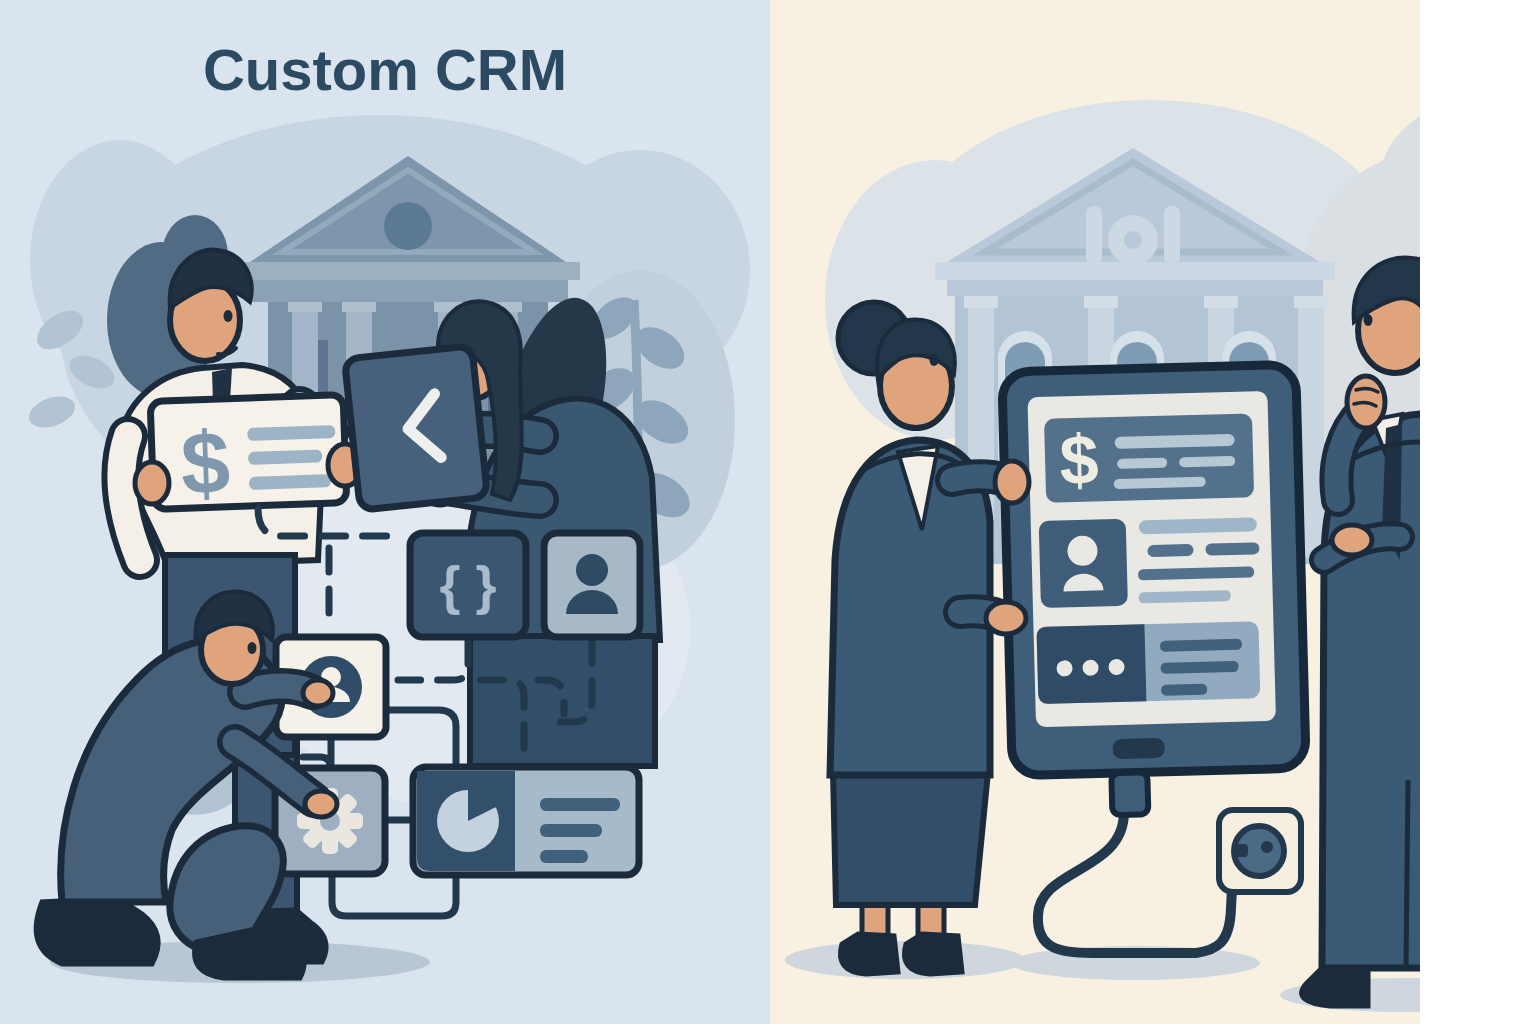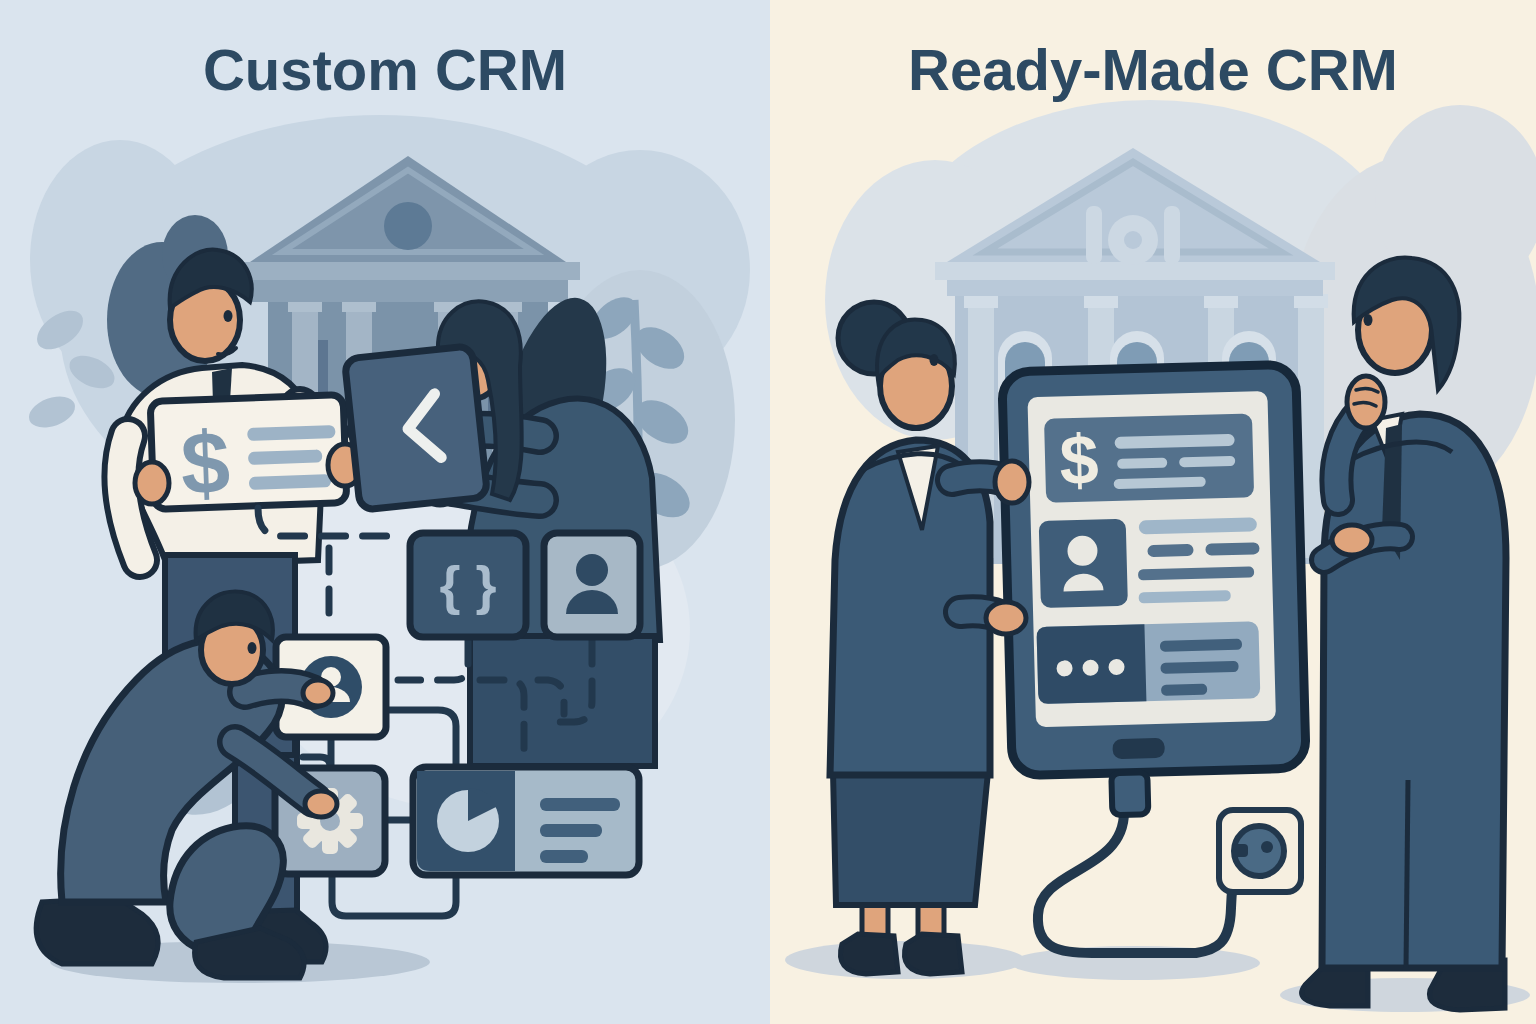"Custom CRM" .stage { width: 1536px -> 1420px }
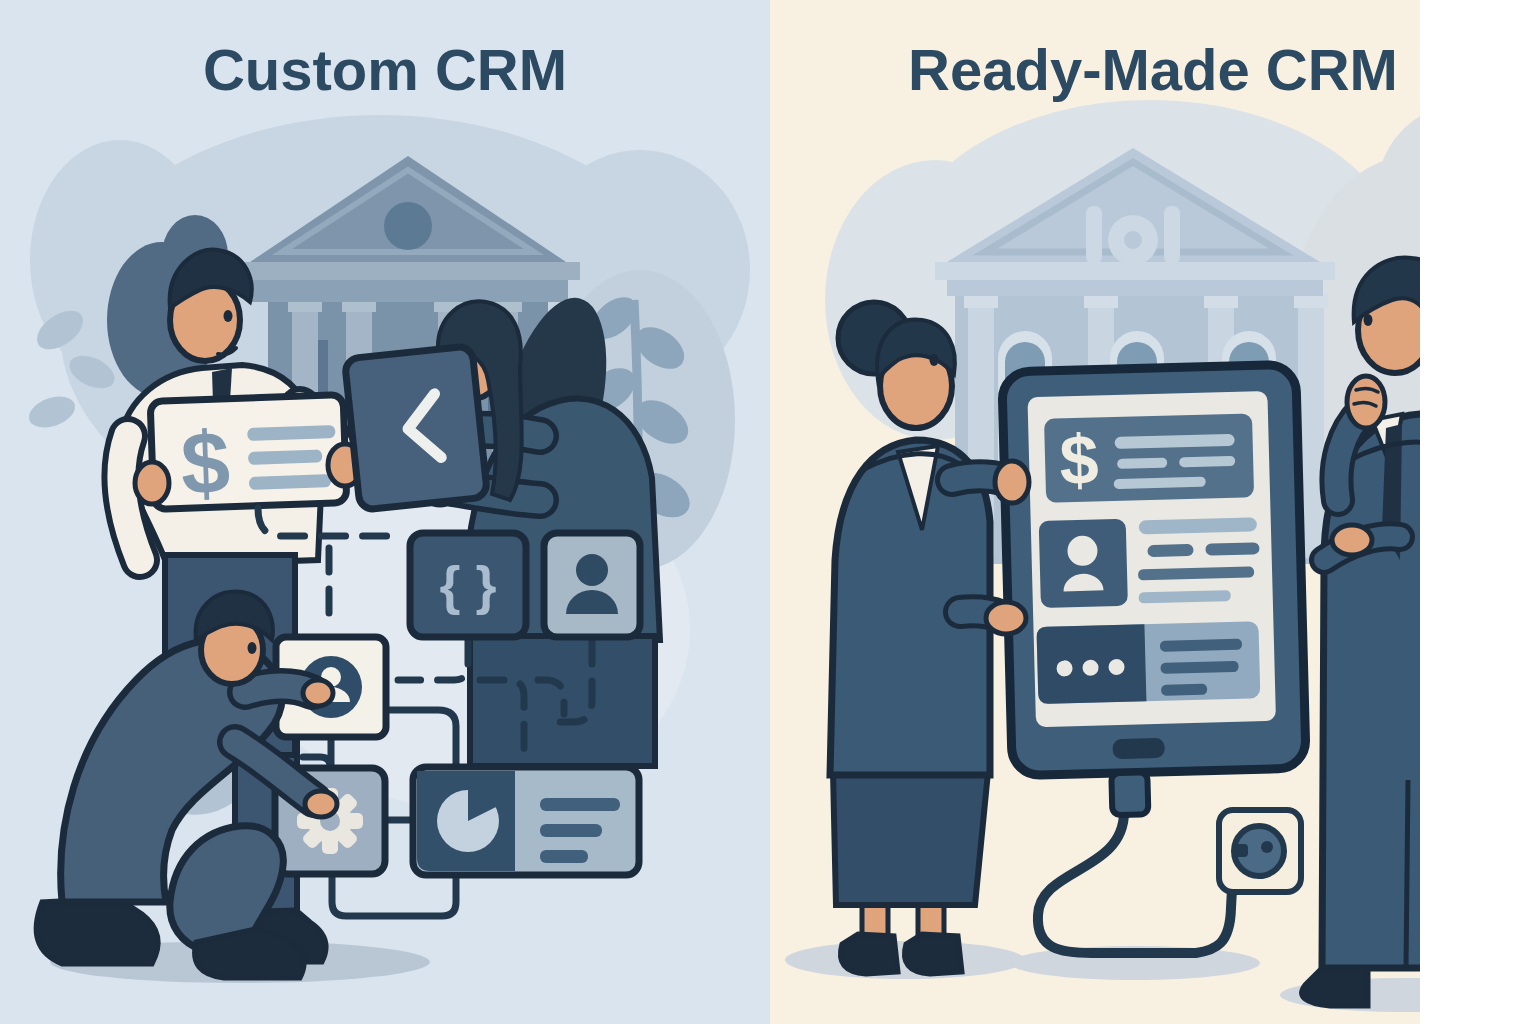"Ready-Made CRM" h1.panel-title { html: <h1>Ready-Made CRM</h1> -> none }
